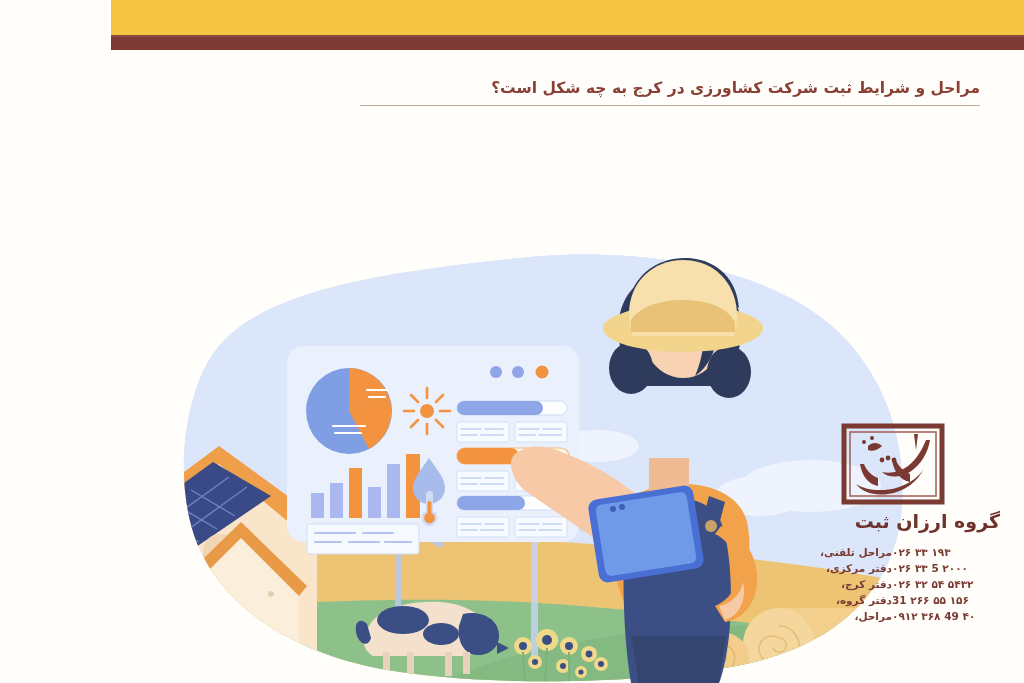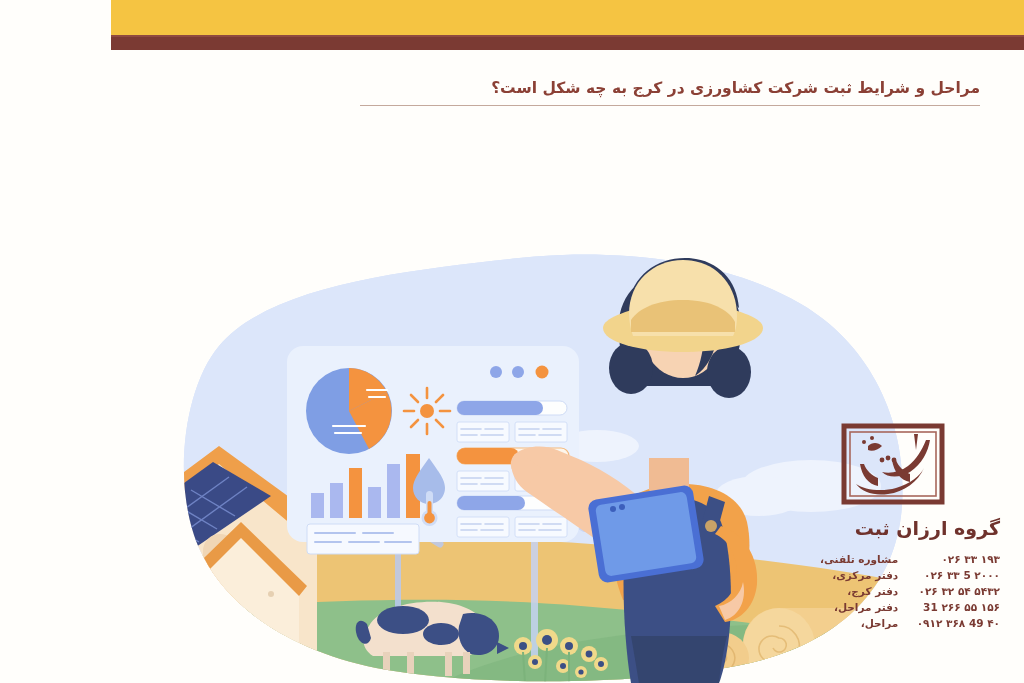"گروه ارزان ثبت" .brand-name { margin-top: 7px -> 0 }
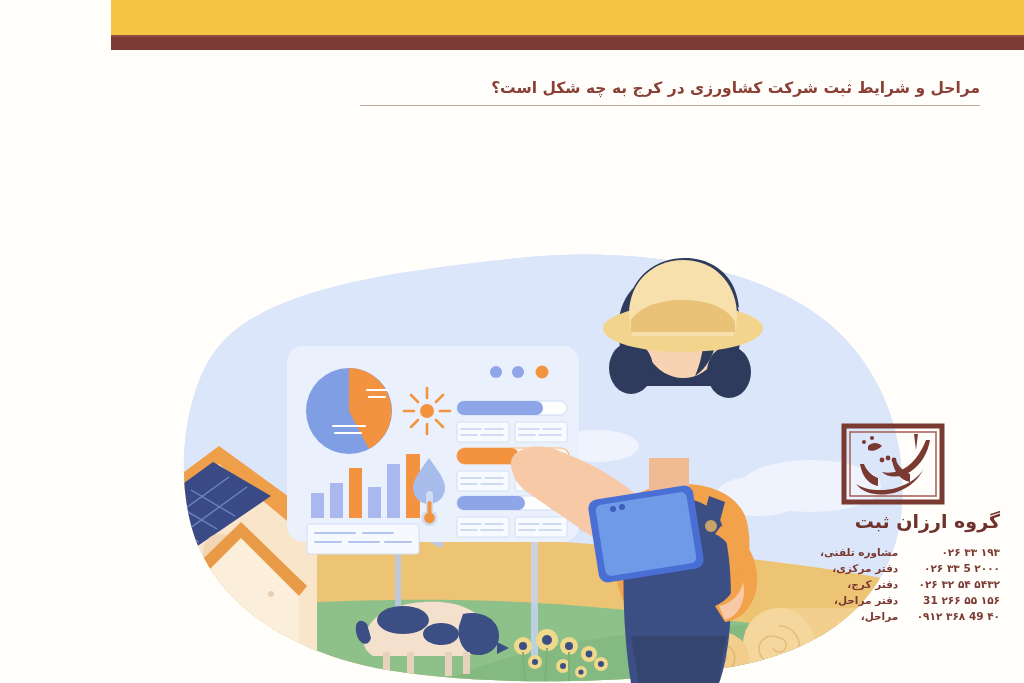"مشاوره تلفنی،" td.c-label { text: مشاوره -> مراحل }
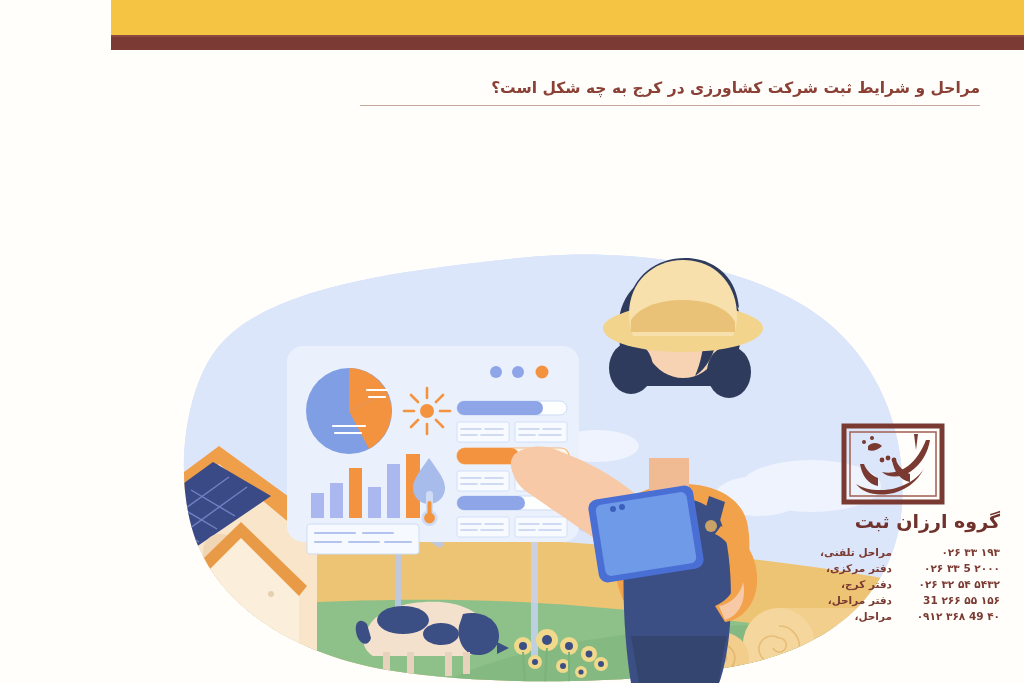"۱۹۳ ۳۳ ۰۲۶" .c-number { text-align: right -> left }
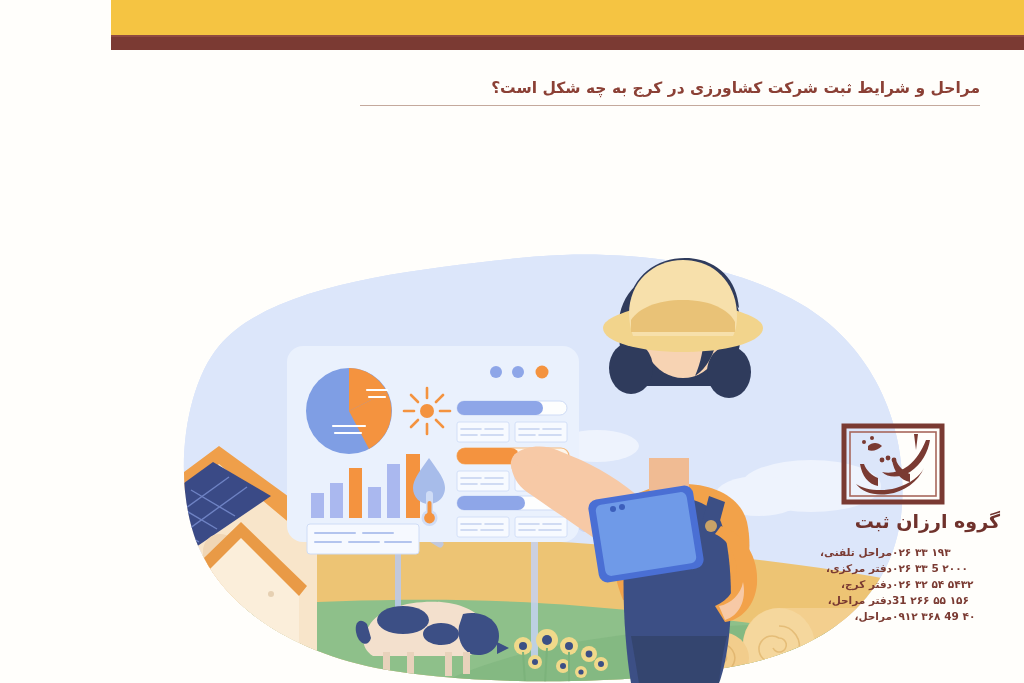"دفتر مراحل،" td.c-label { text: مراحل -> گروه }
